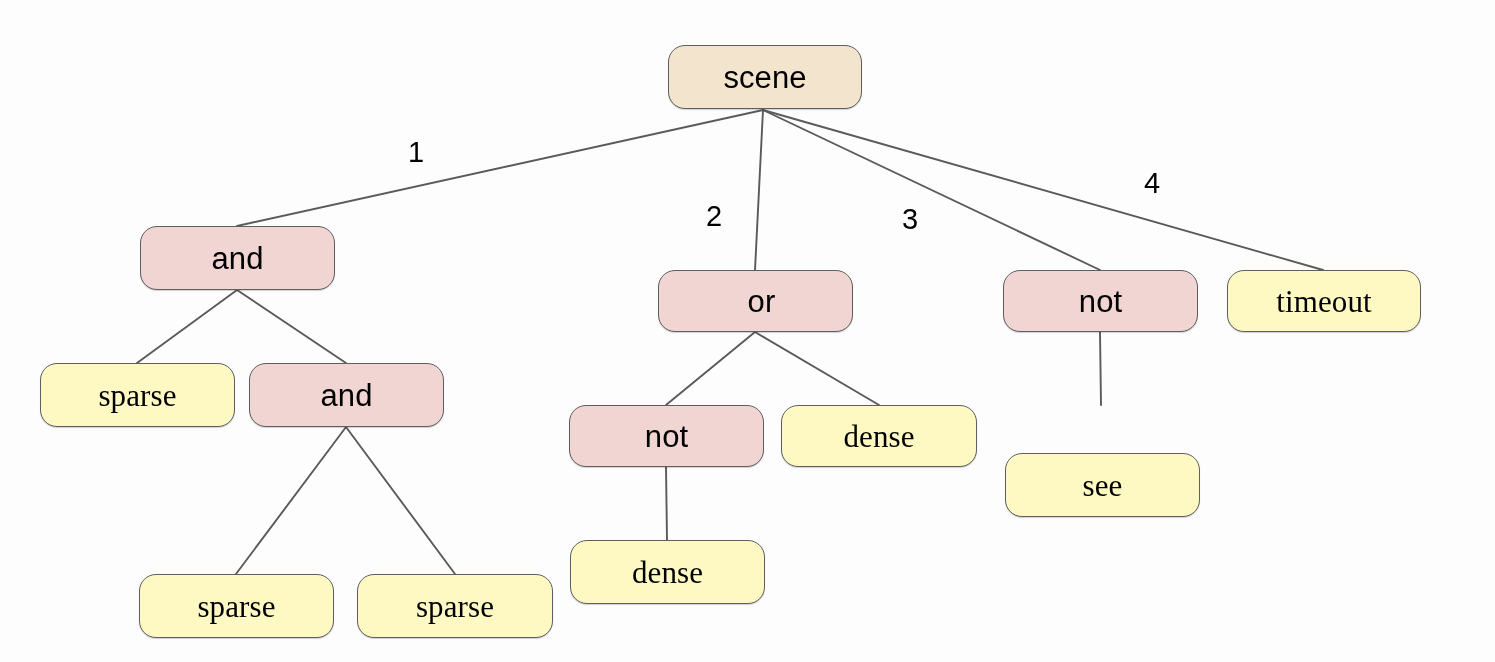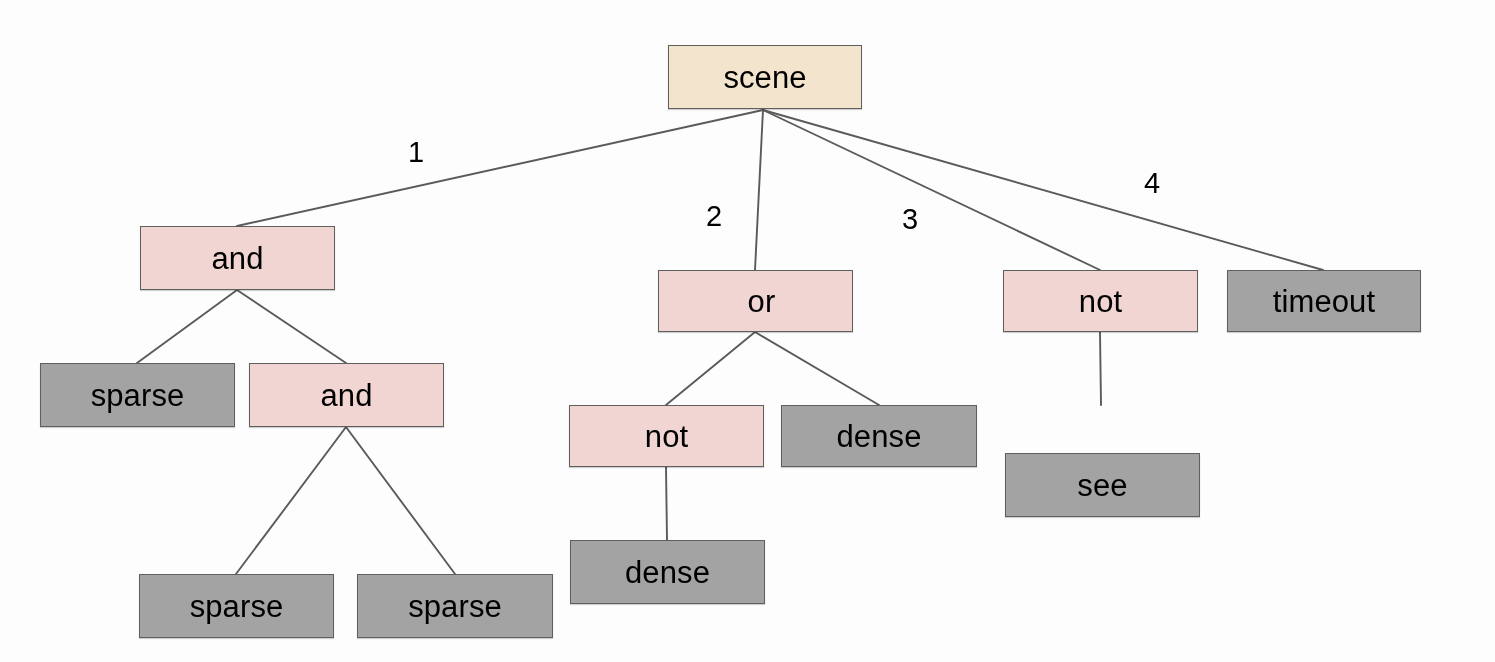"scene" .node { border-radius: 0 -> 17px }
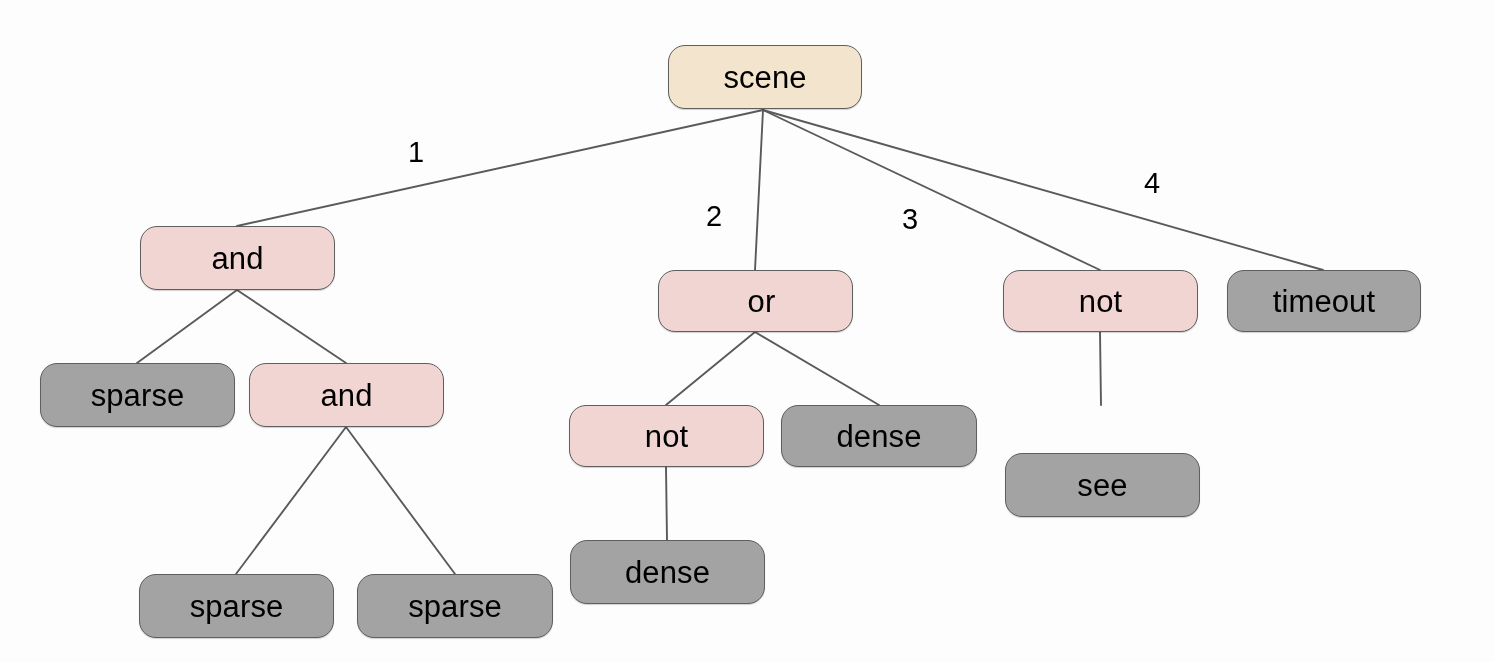"timeout" .node-leaf { background: #a3a3a3 -> #fef9c3; font-family: none -> Liberation Serif, serif }
